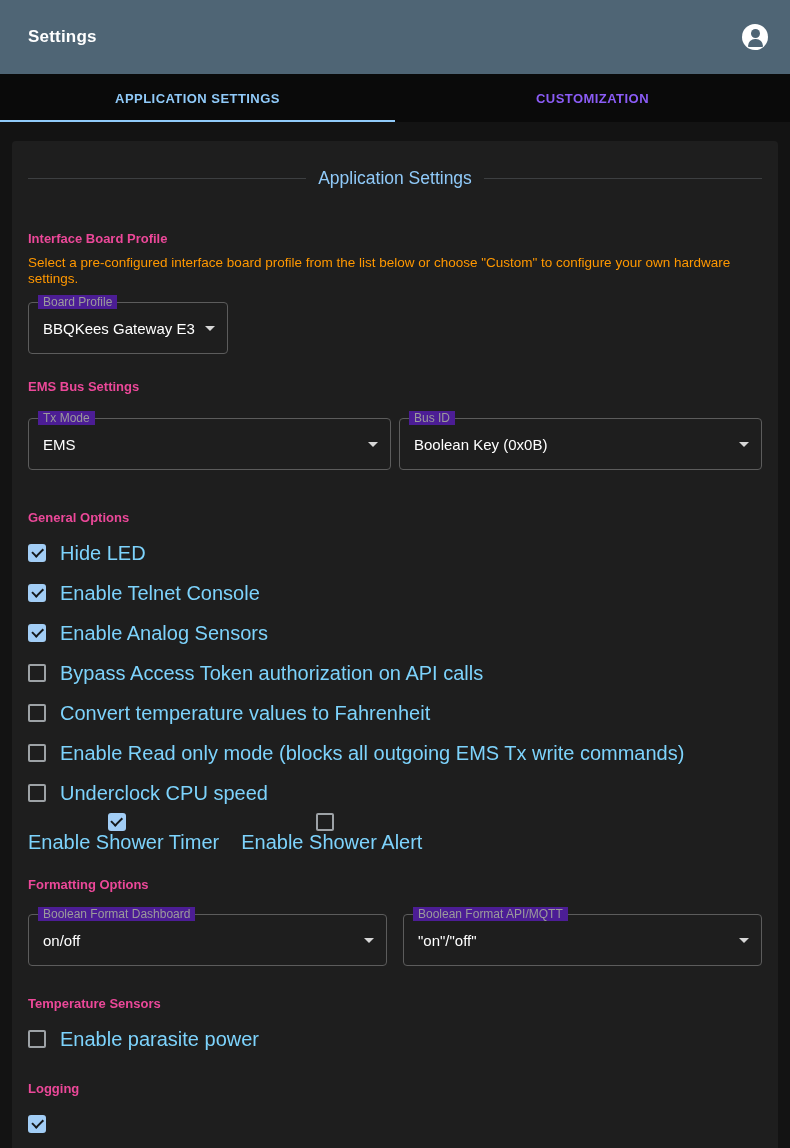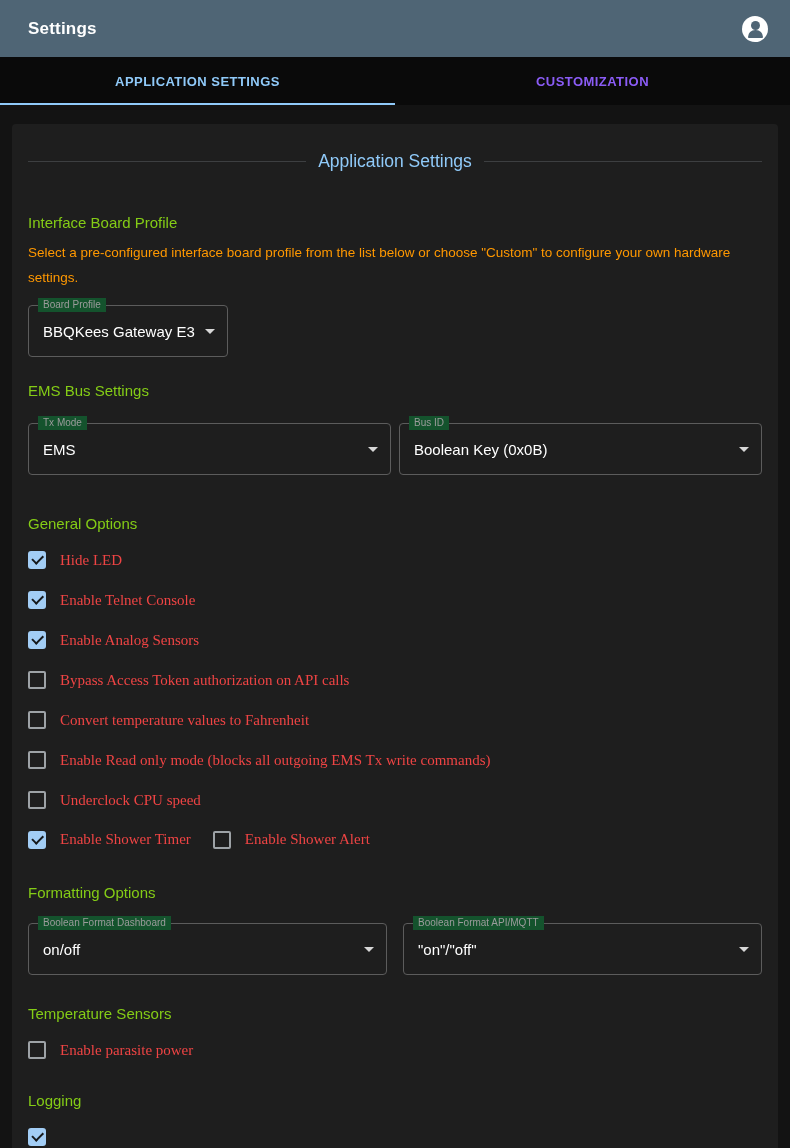"Settings" .appbar { height: 57px -> 74px }
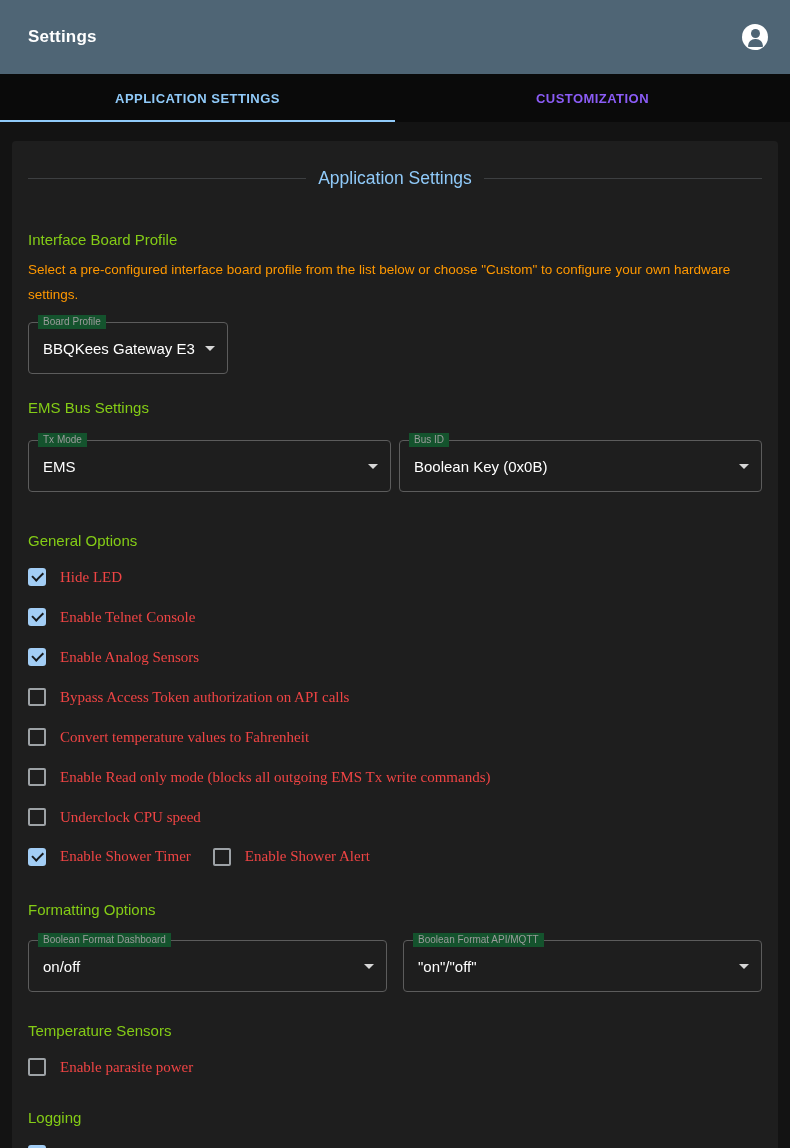"Interface Board Profile" .section-h { color: #84cc16 -> #ec4899; font-size: 15px -> 13px; font-weight: 400 -> 700 }
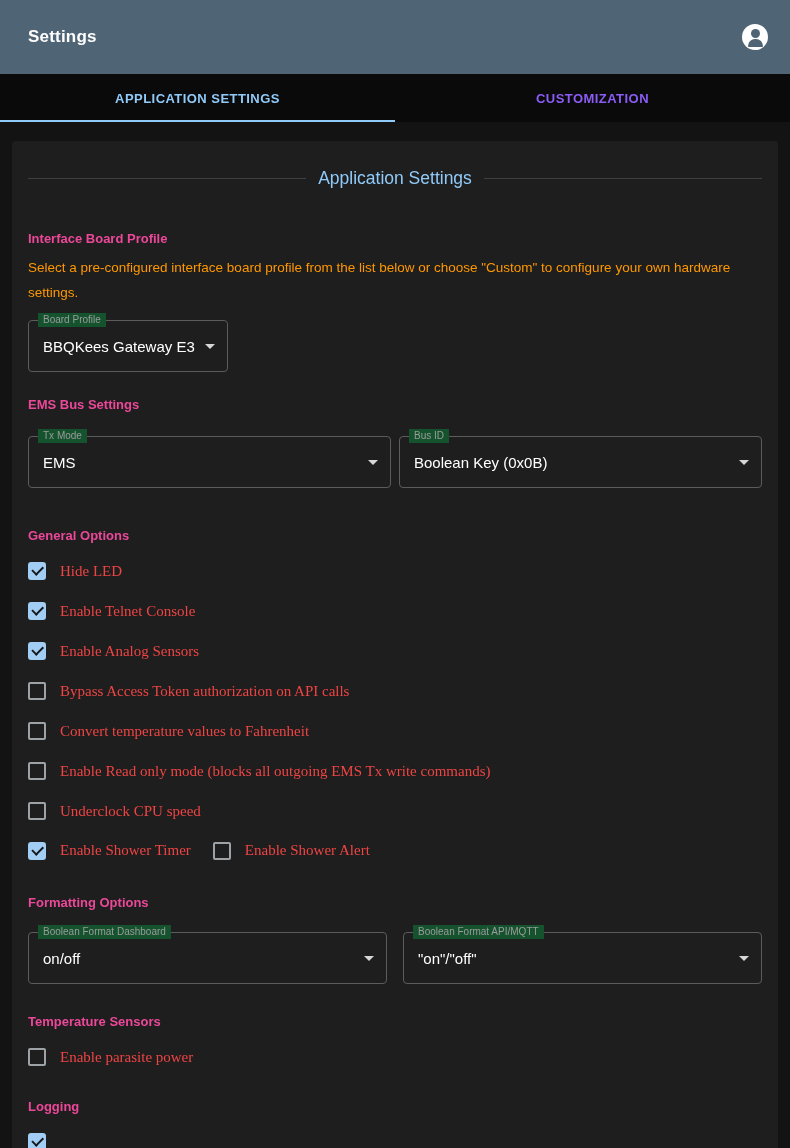"Select a pre-configured interface board" .warn-text { line-height: 25px -> 16px }
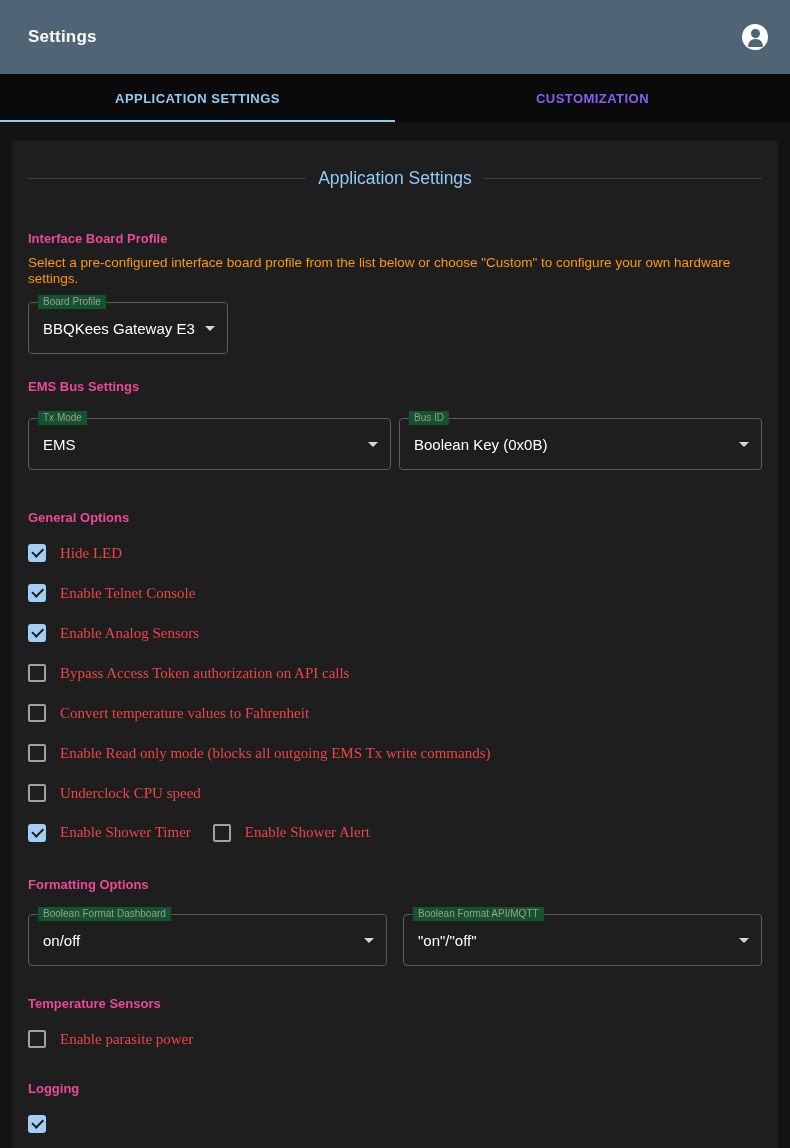"Board Profile" .sel .notch { background: #14532d -> #4c1d95; font-size: 10px -> 12px }
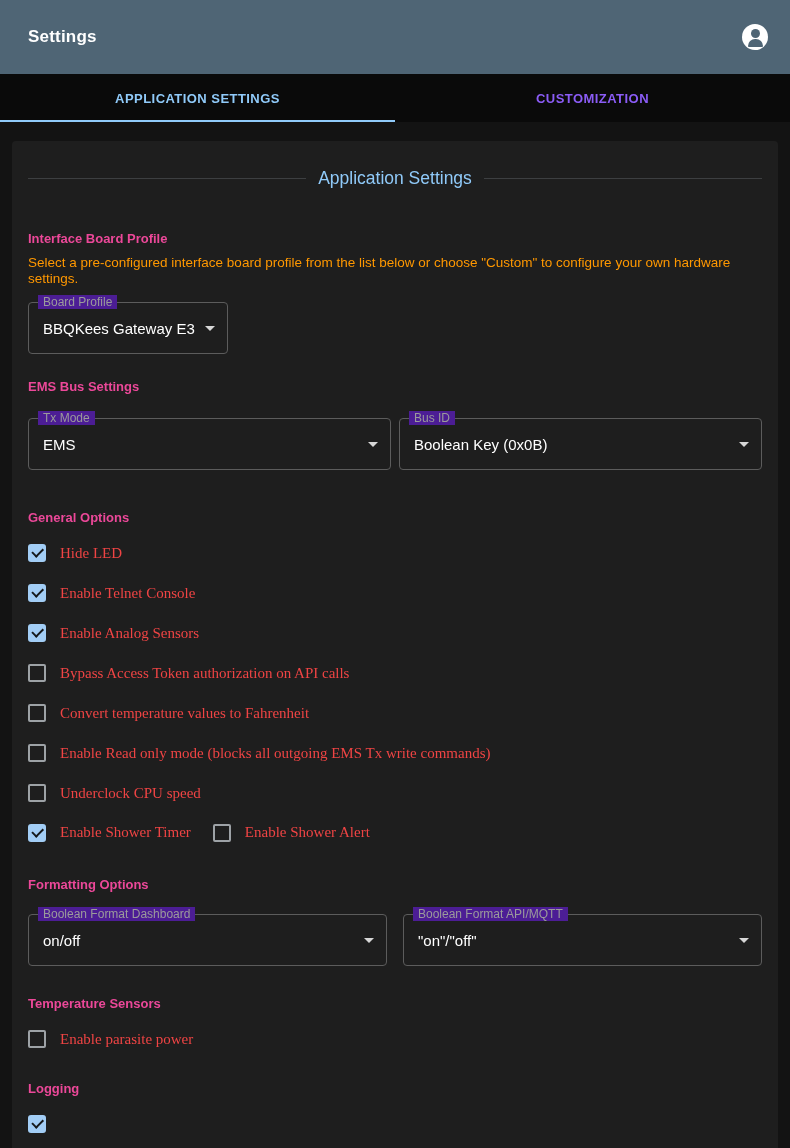"Hide LED" .cb-label { color: #ef4444 -> #7dd3fc; font-family: Liberation Serif, serif -> none; font-size: 15px -> 20px }
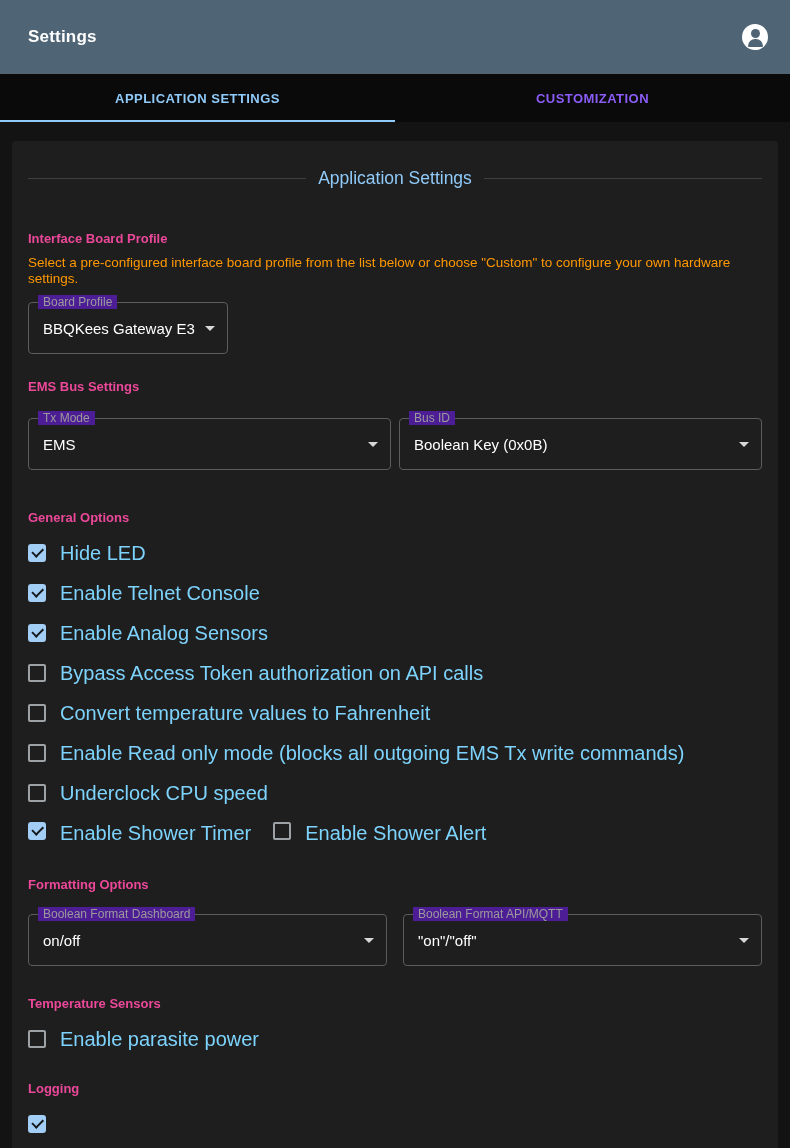"Enable Shower Timer" .cbgroup { align-items: flex-start -> center; flex-direction: none -> column }
